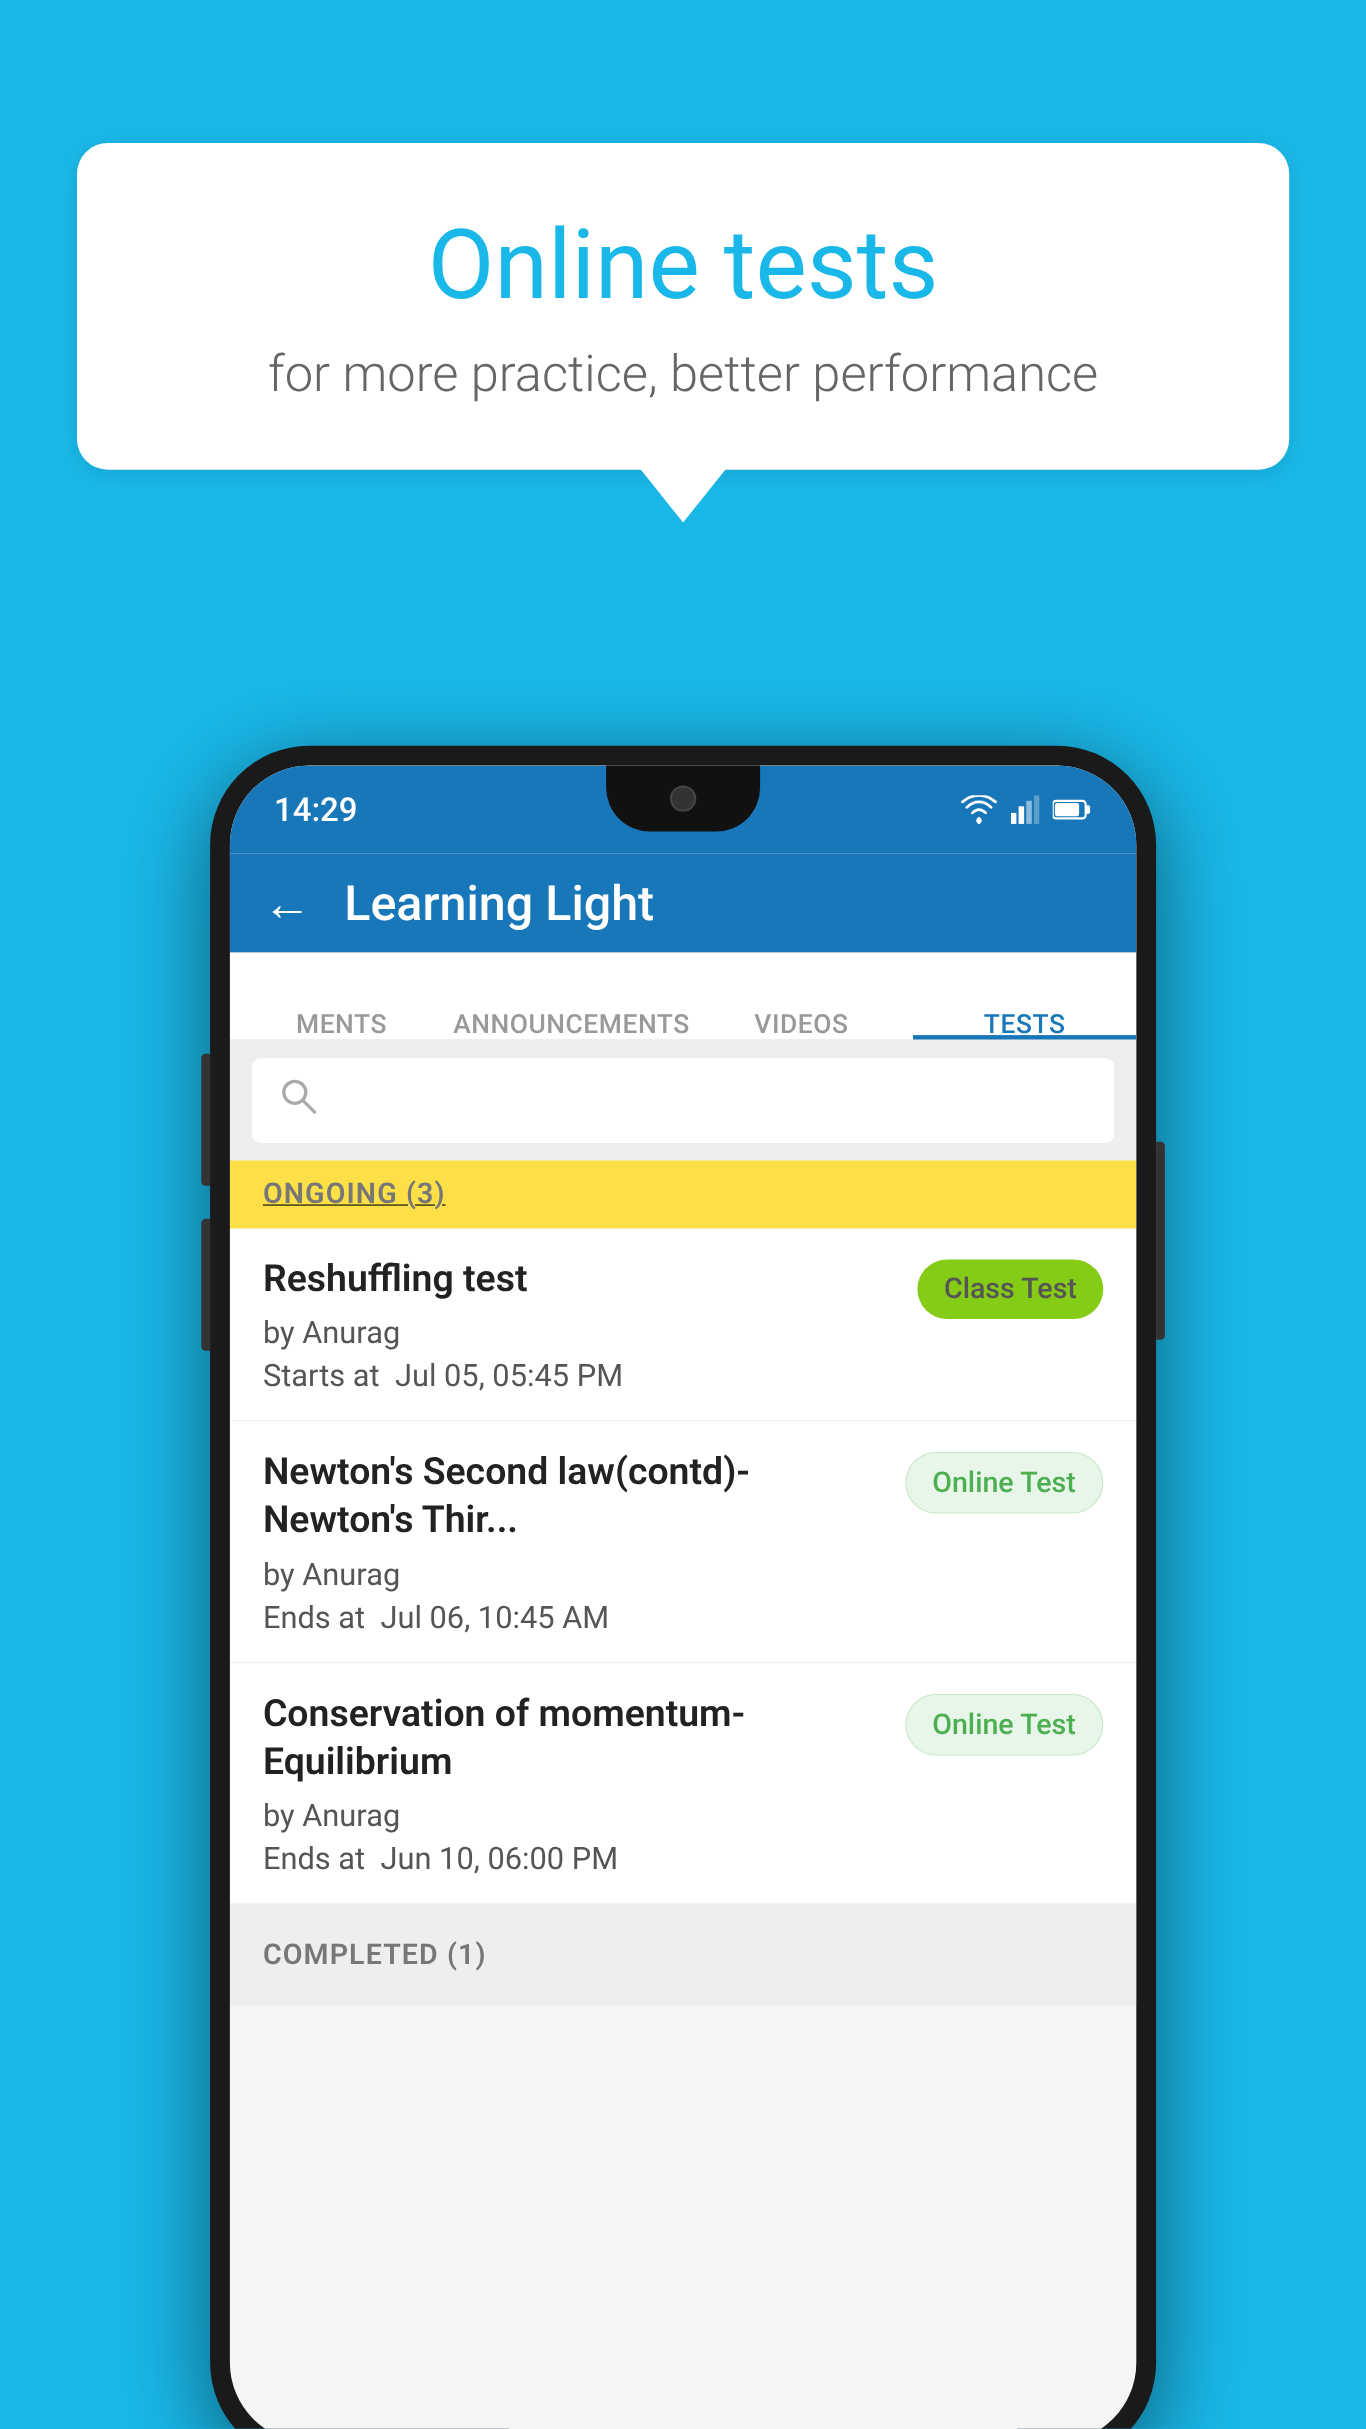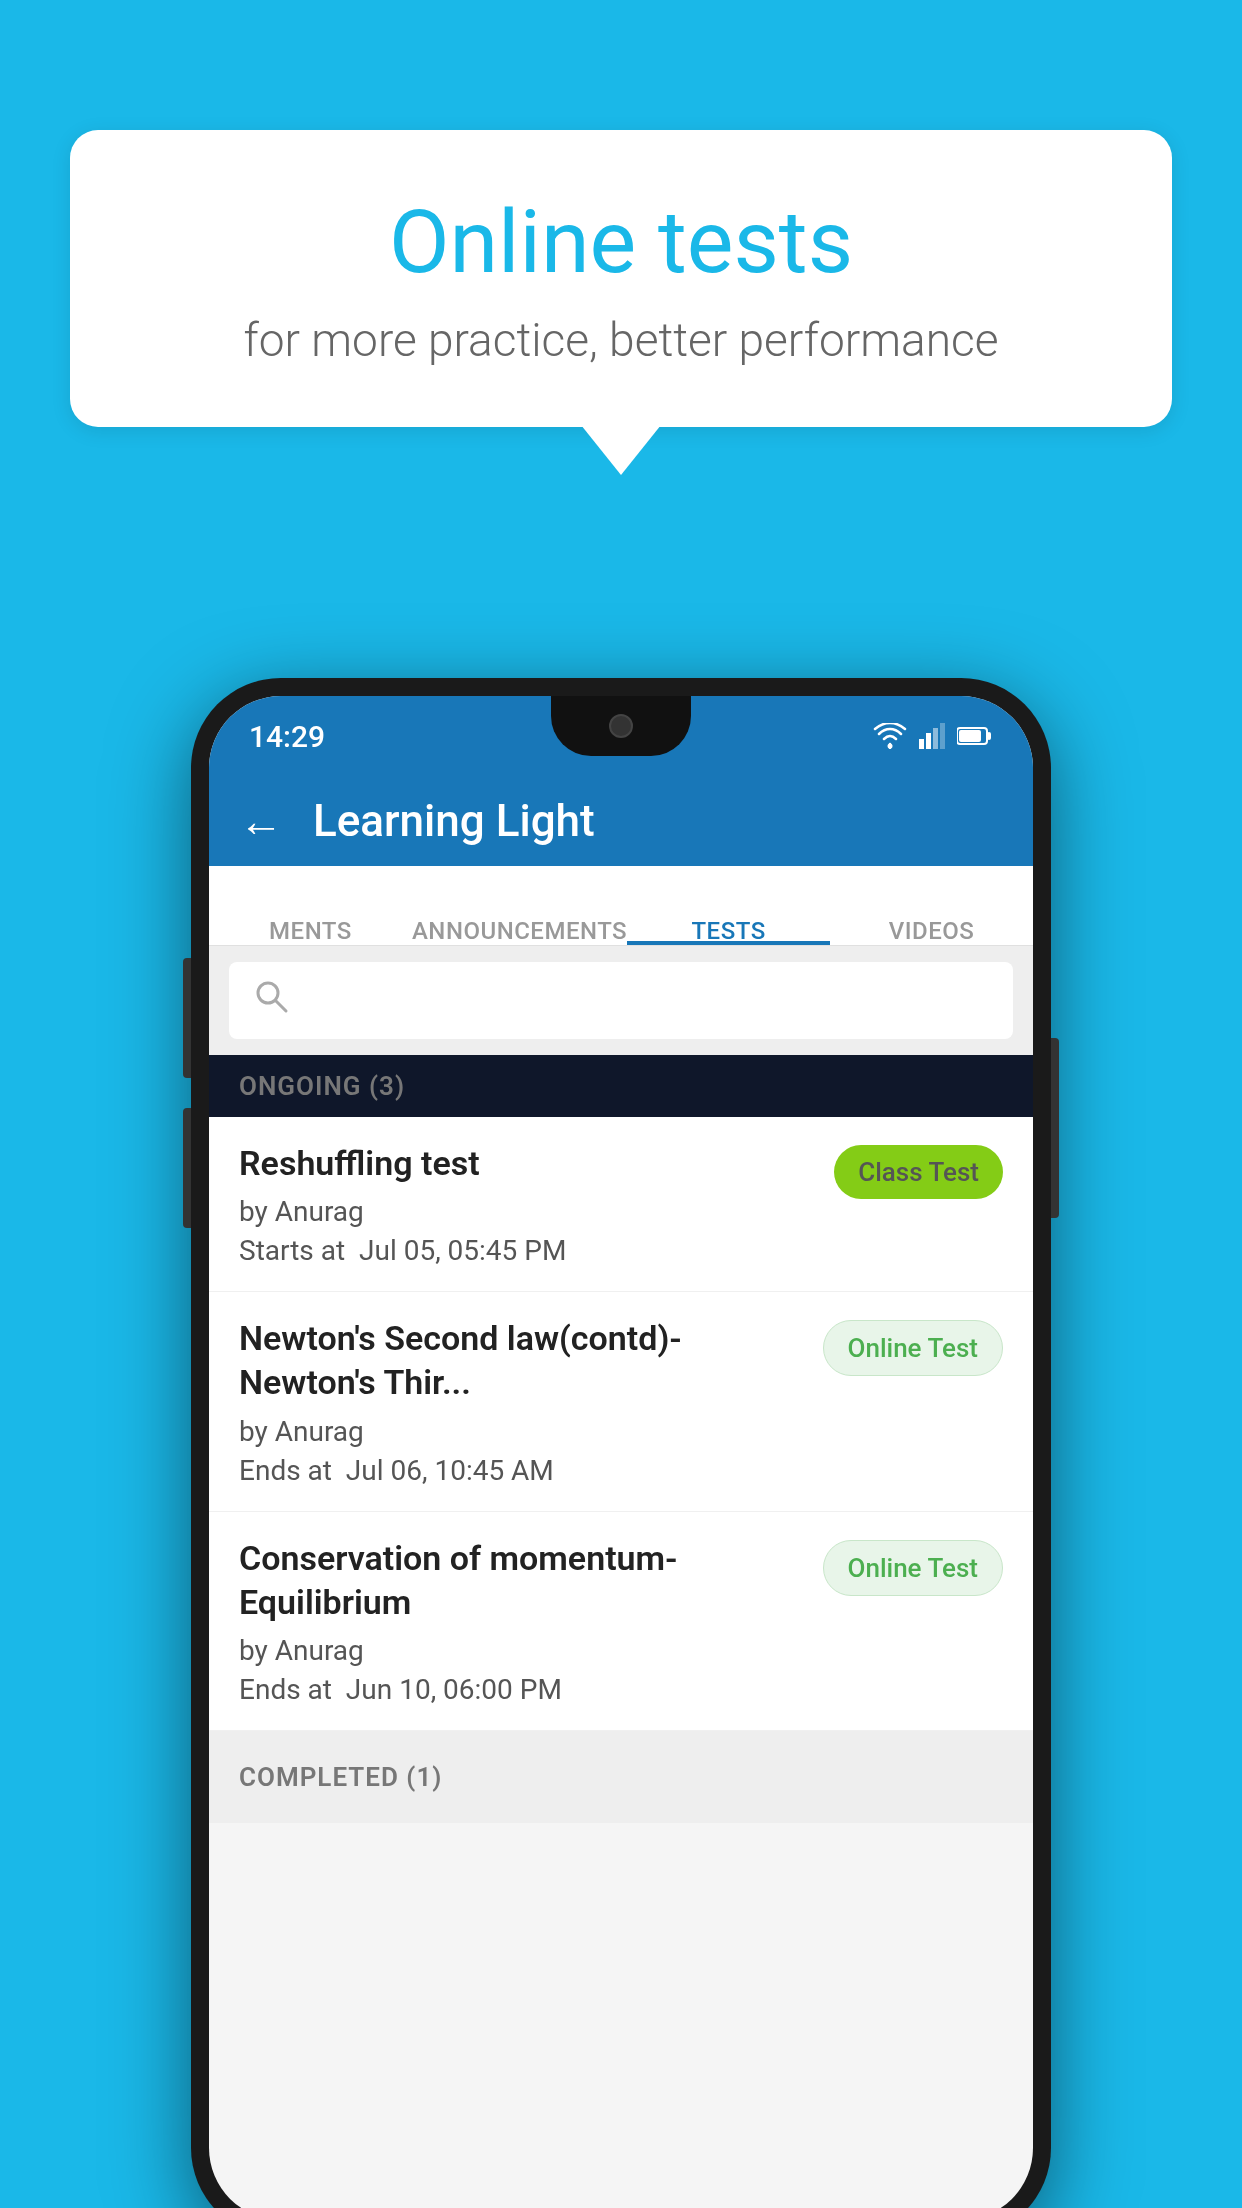"TESTS" div.tab-item { order: before "VIDEOS" -> after "VIDEOS" }
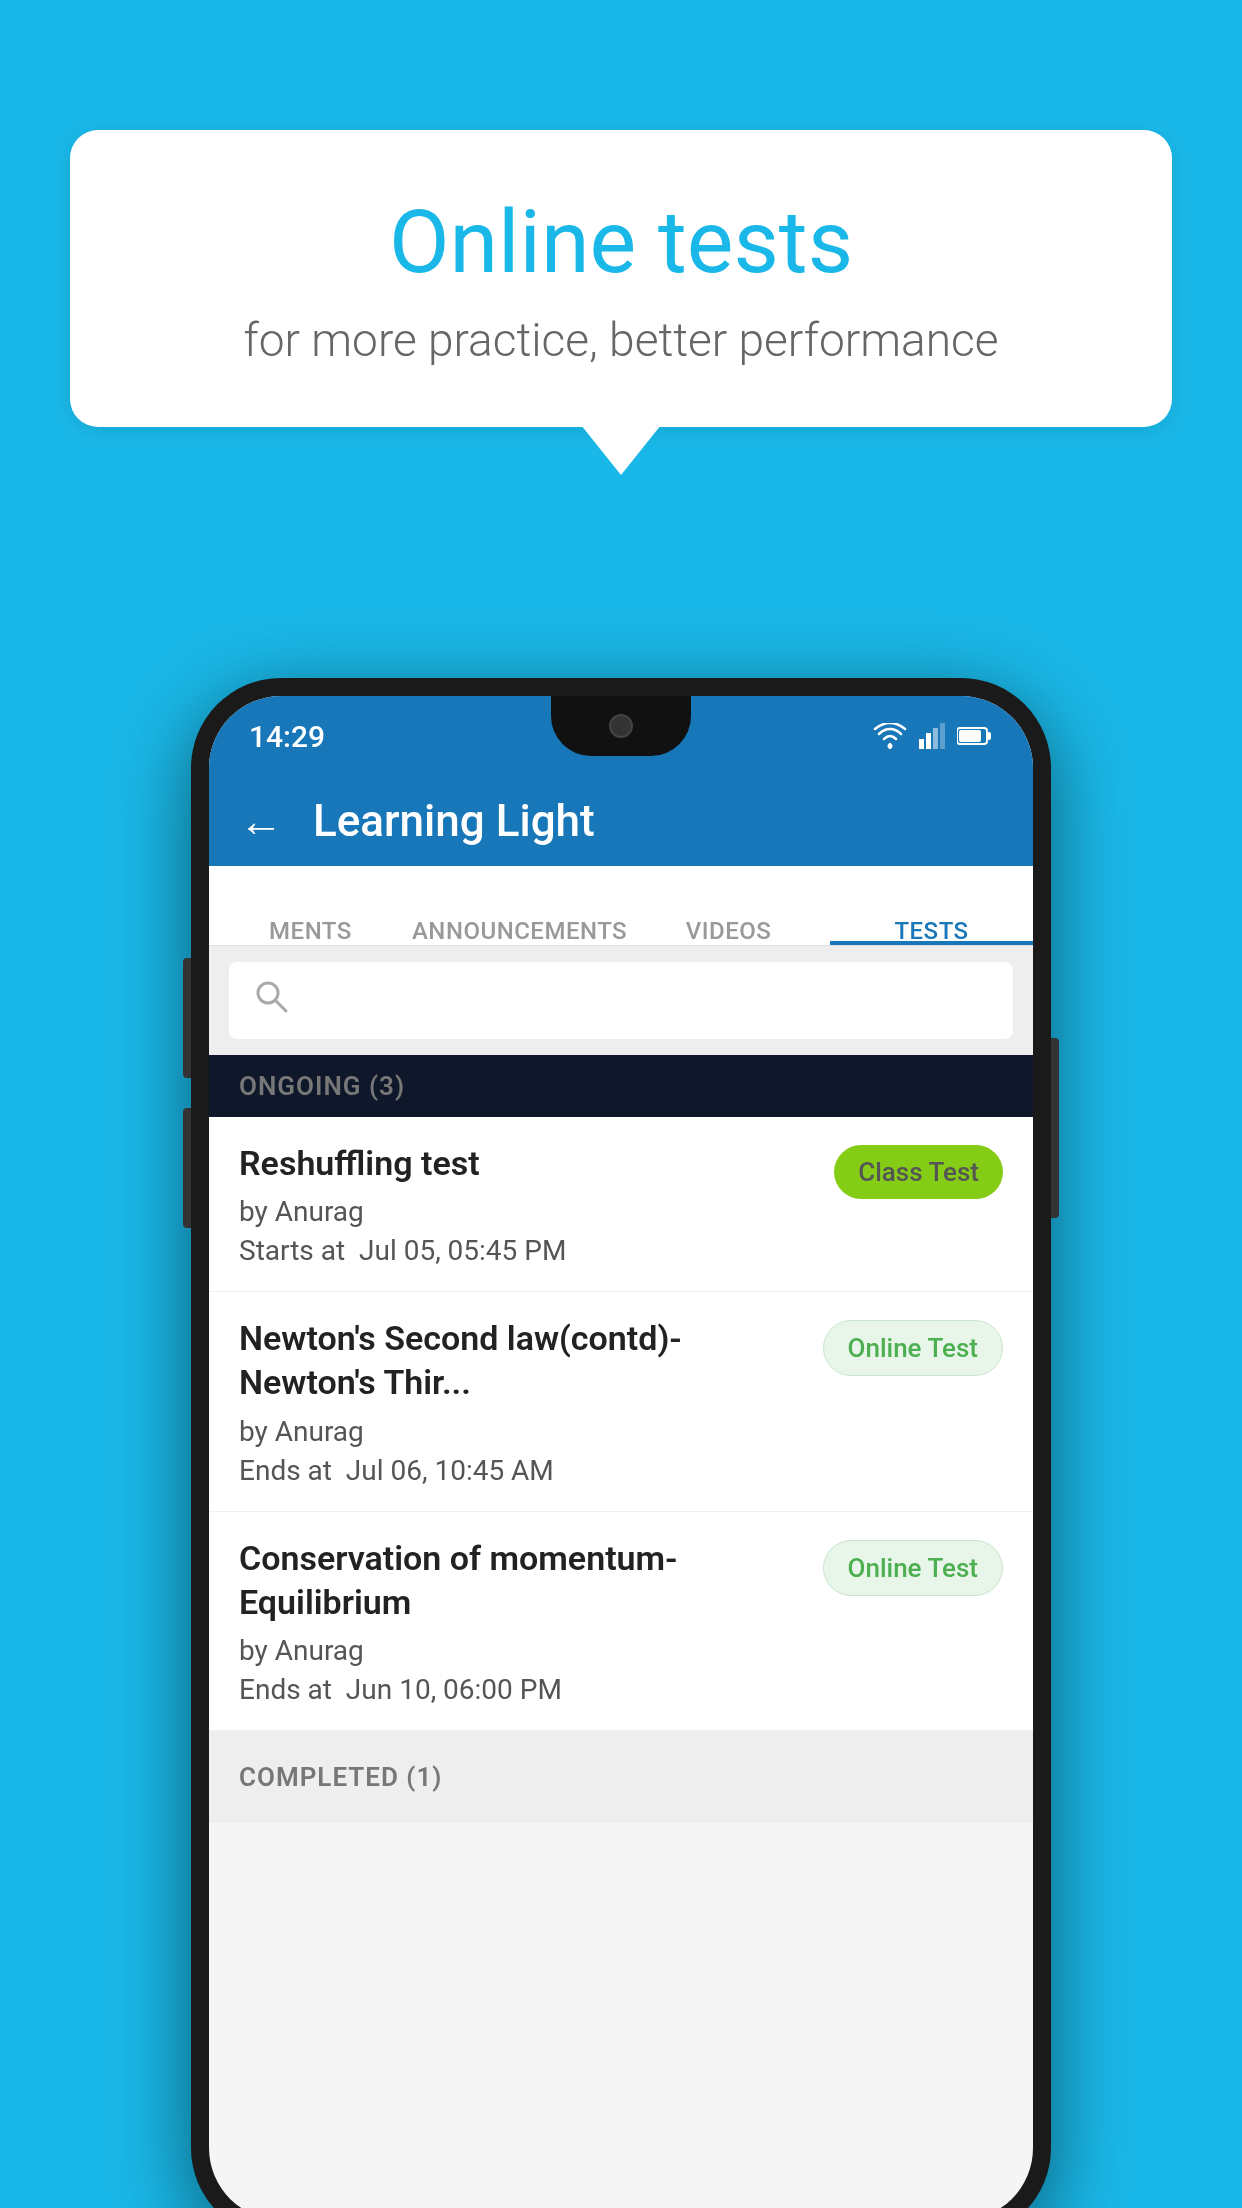"ONGOING (3)" .section-header { background: #0f172a -> #fde047; text-decoration: none -> underline }
